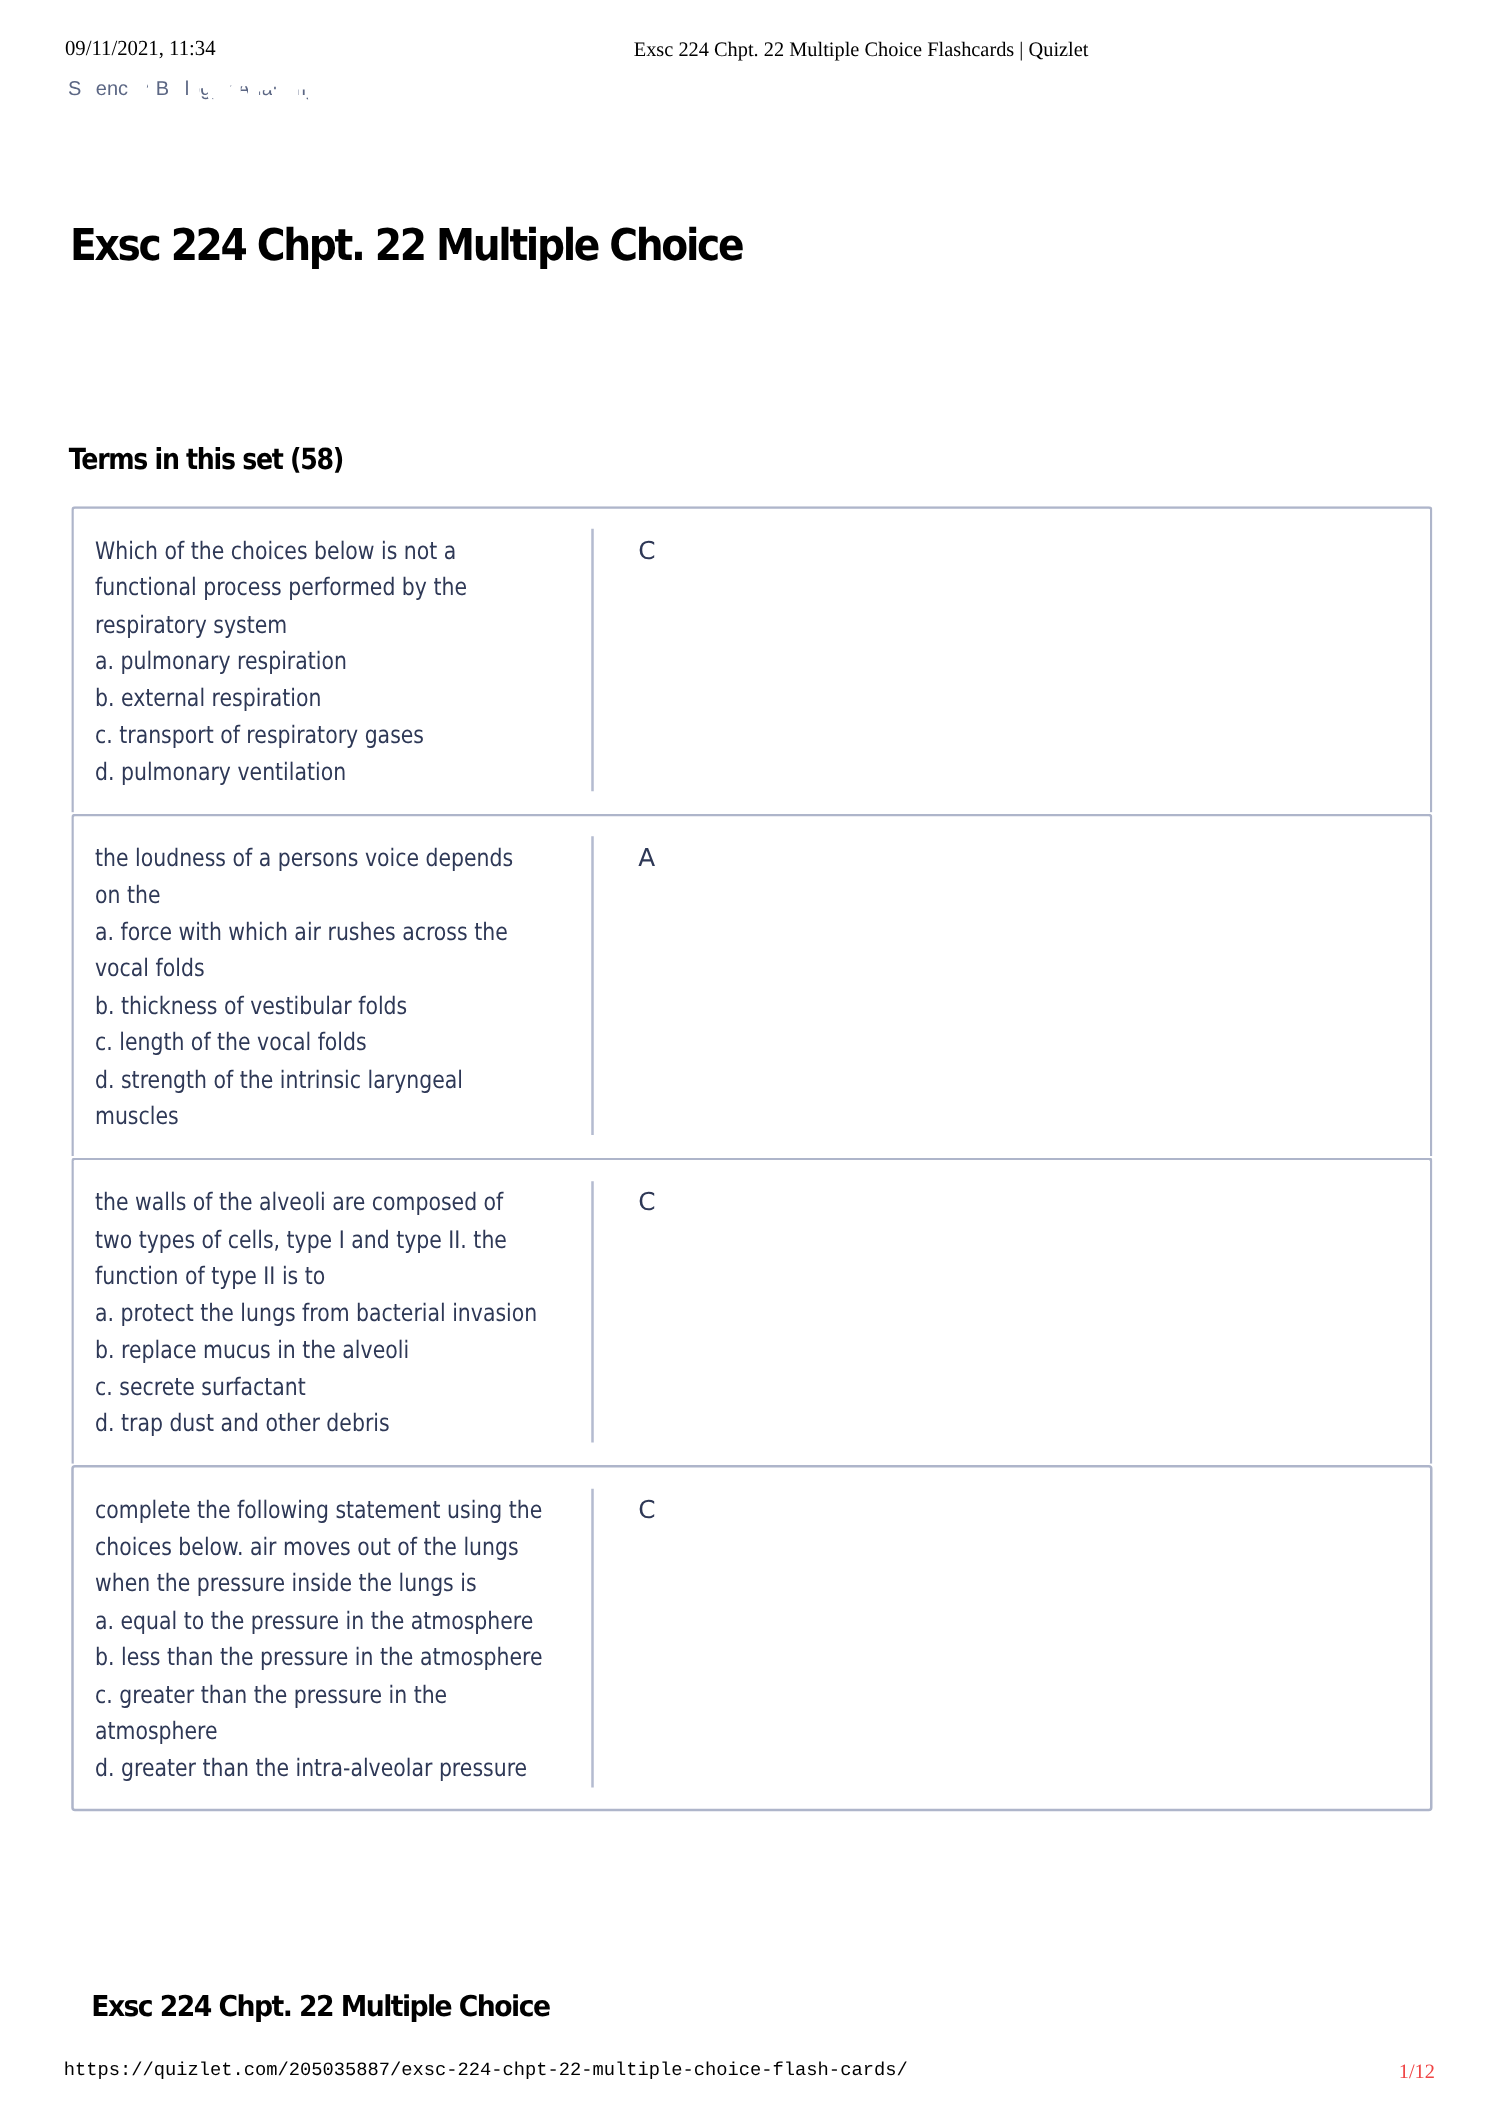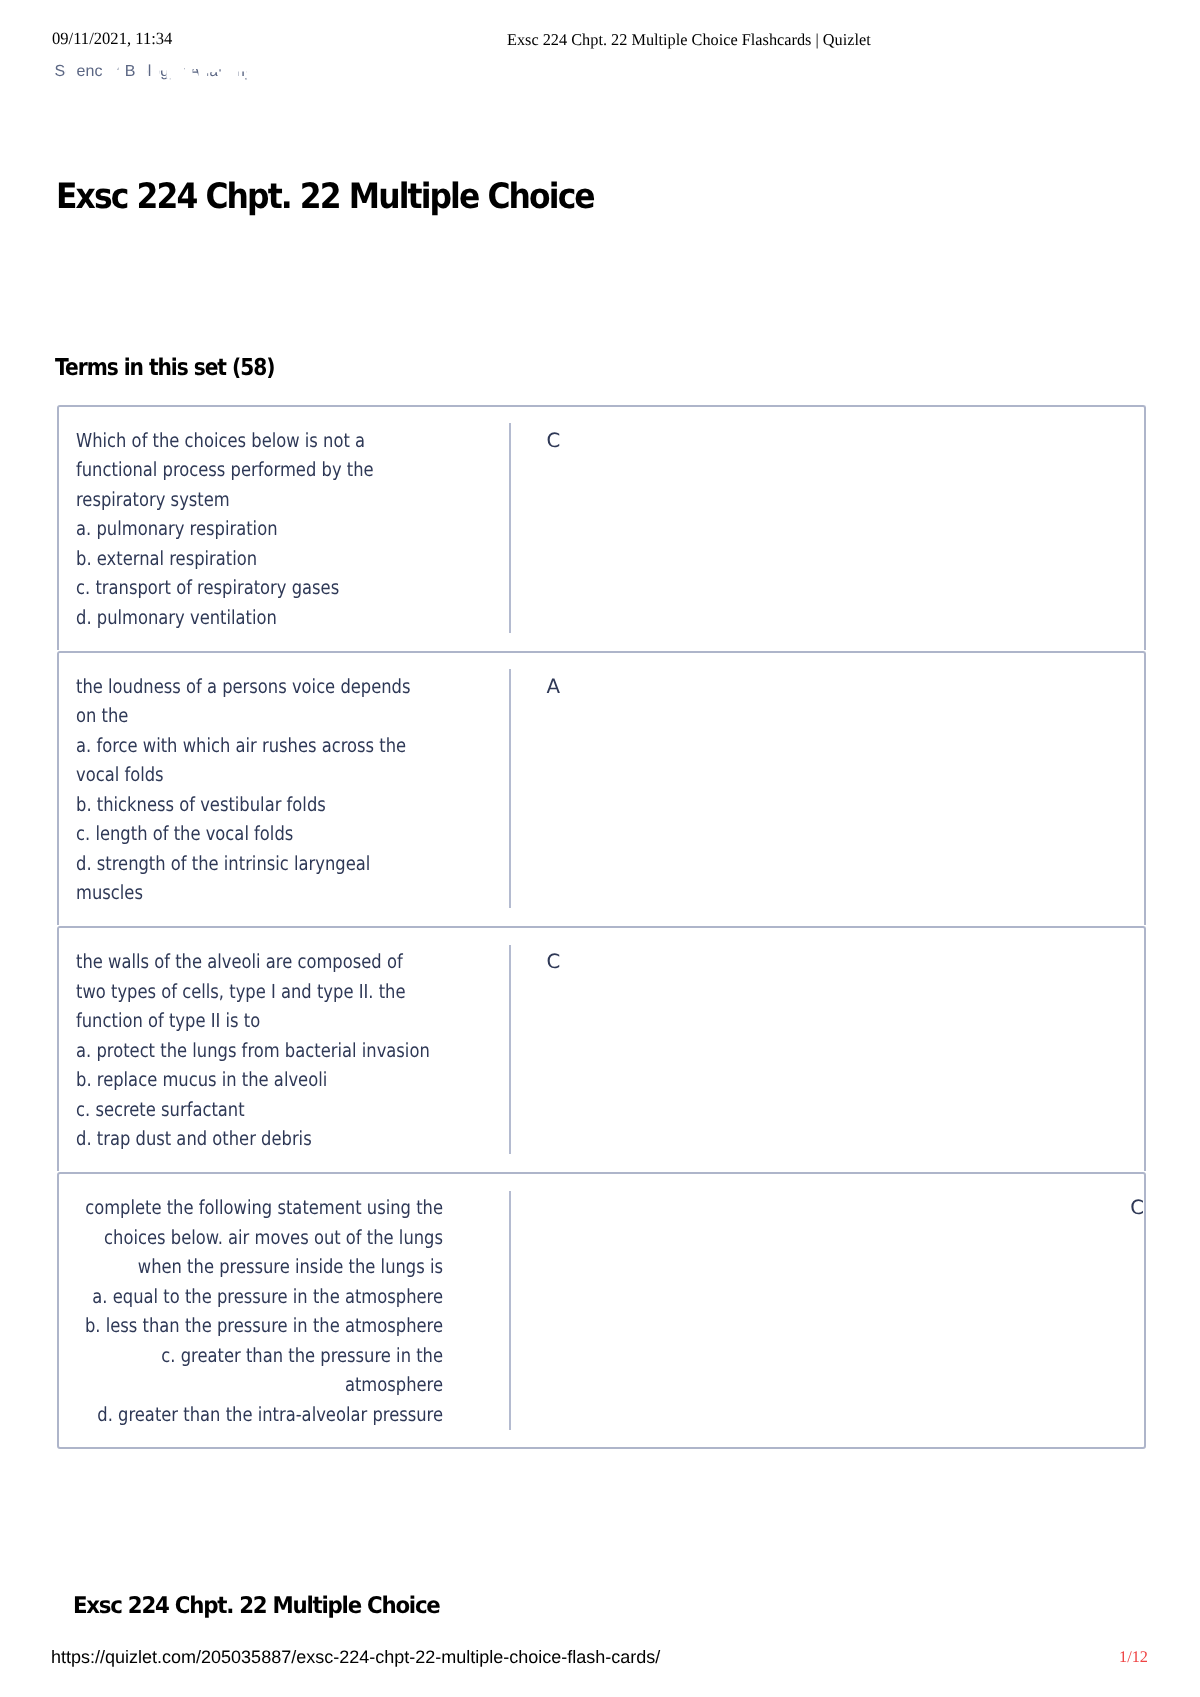"Which of the choices below" .card-term { width: 450px -> 414px }
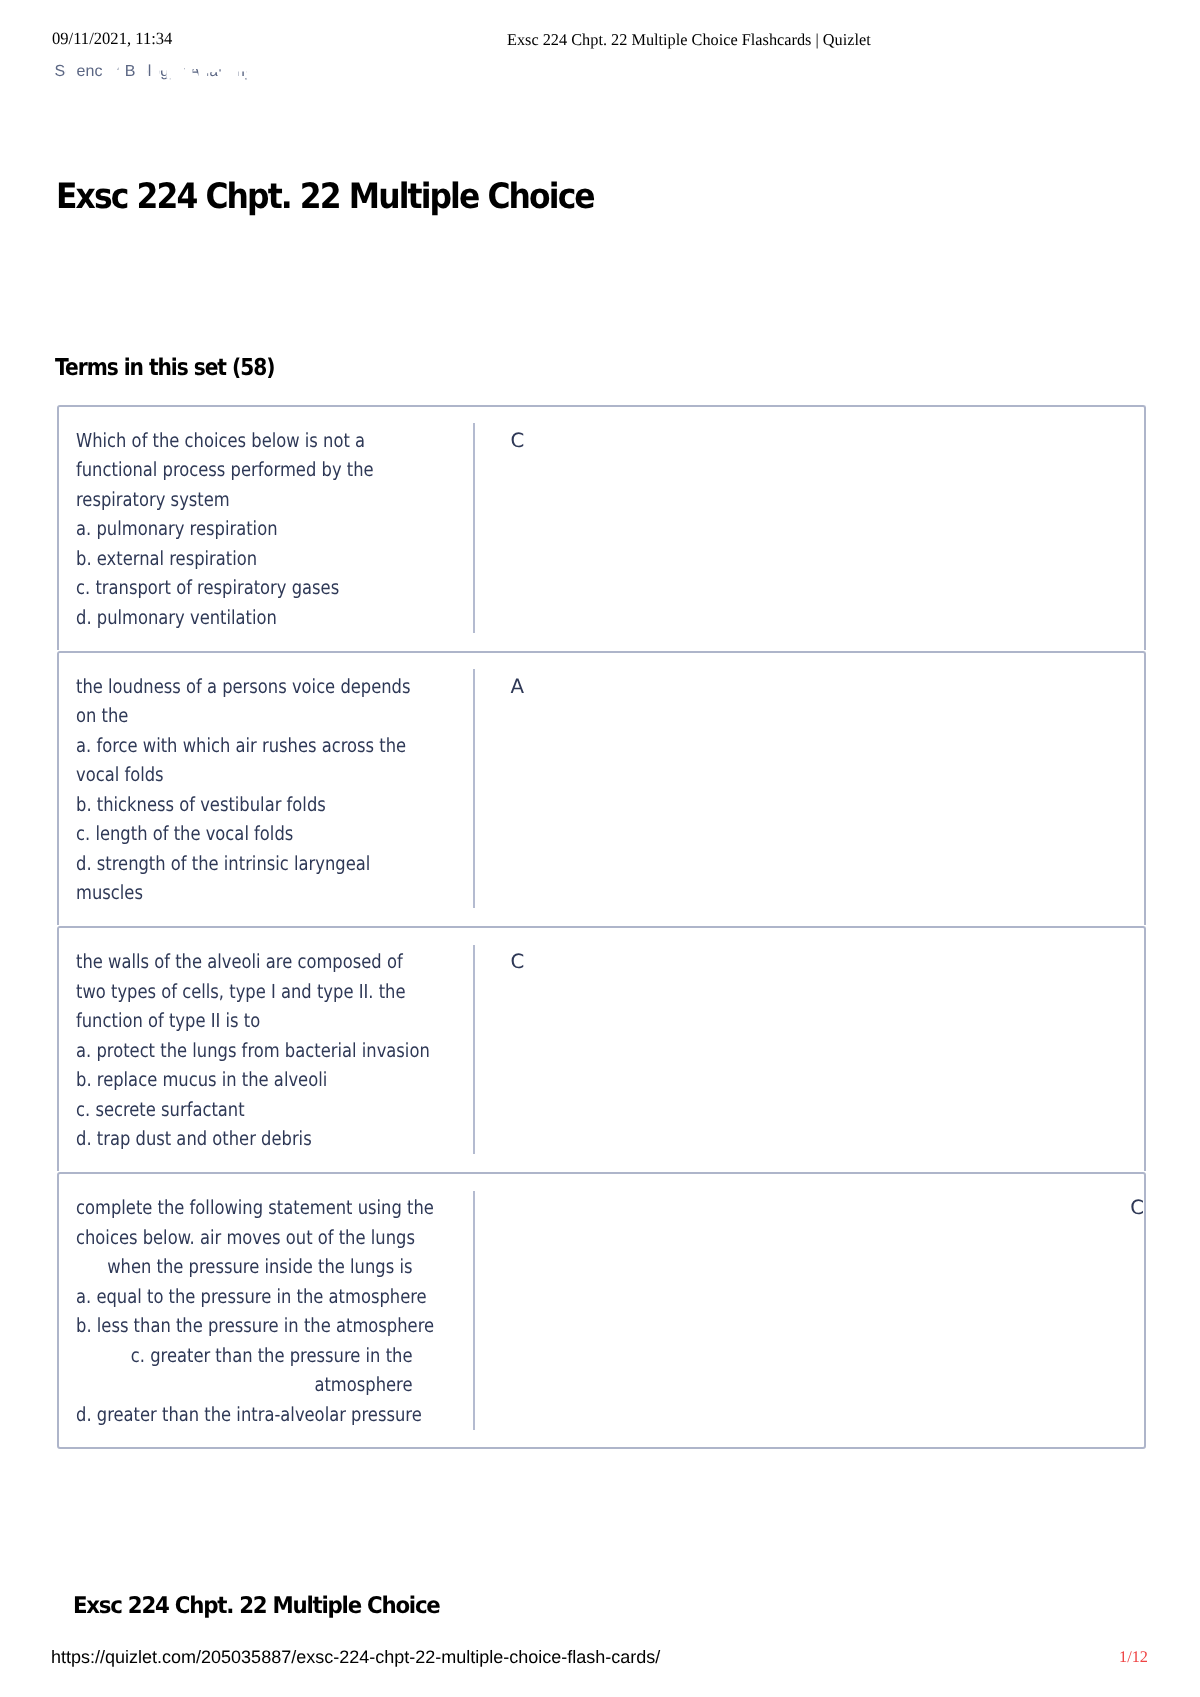"complete the following statement using" .card:last-child { text-align: right -> none }
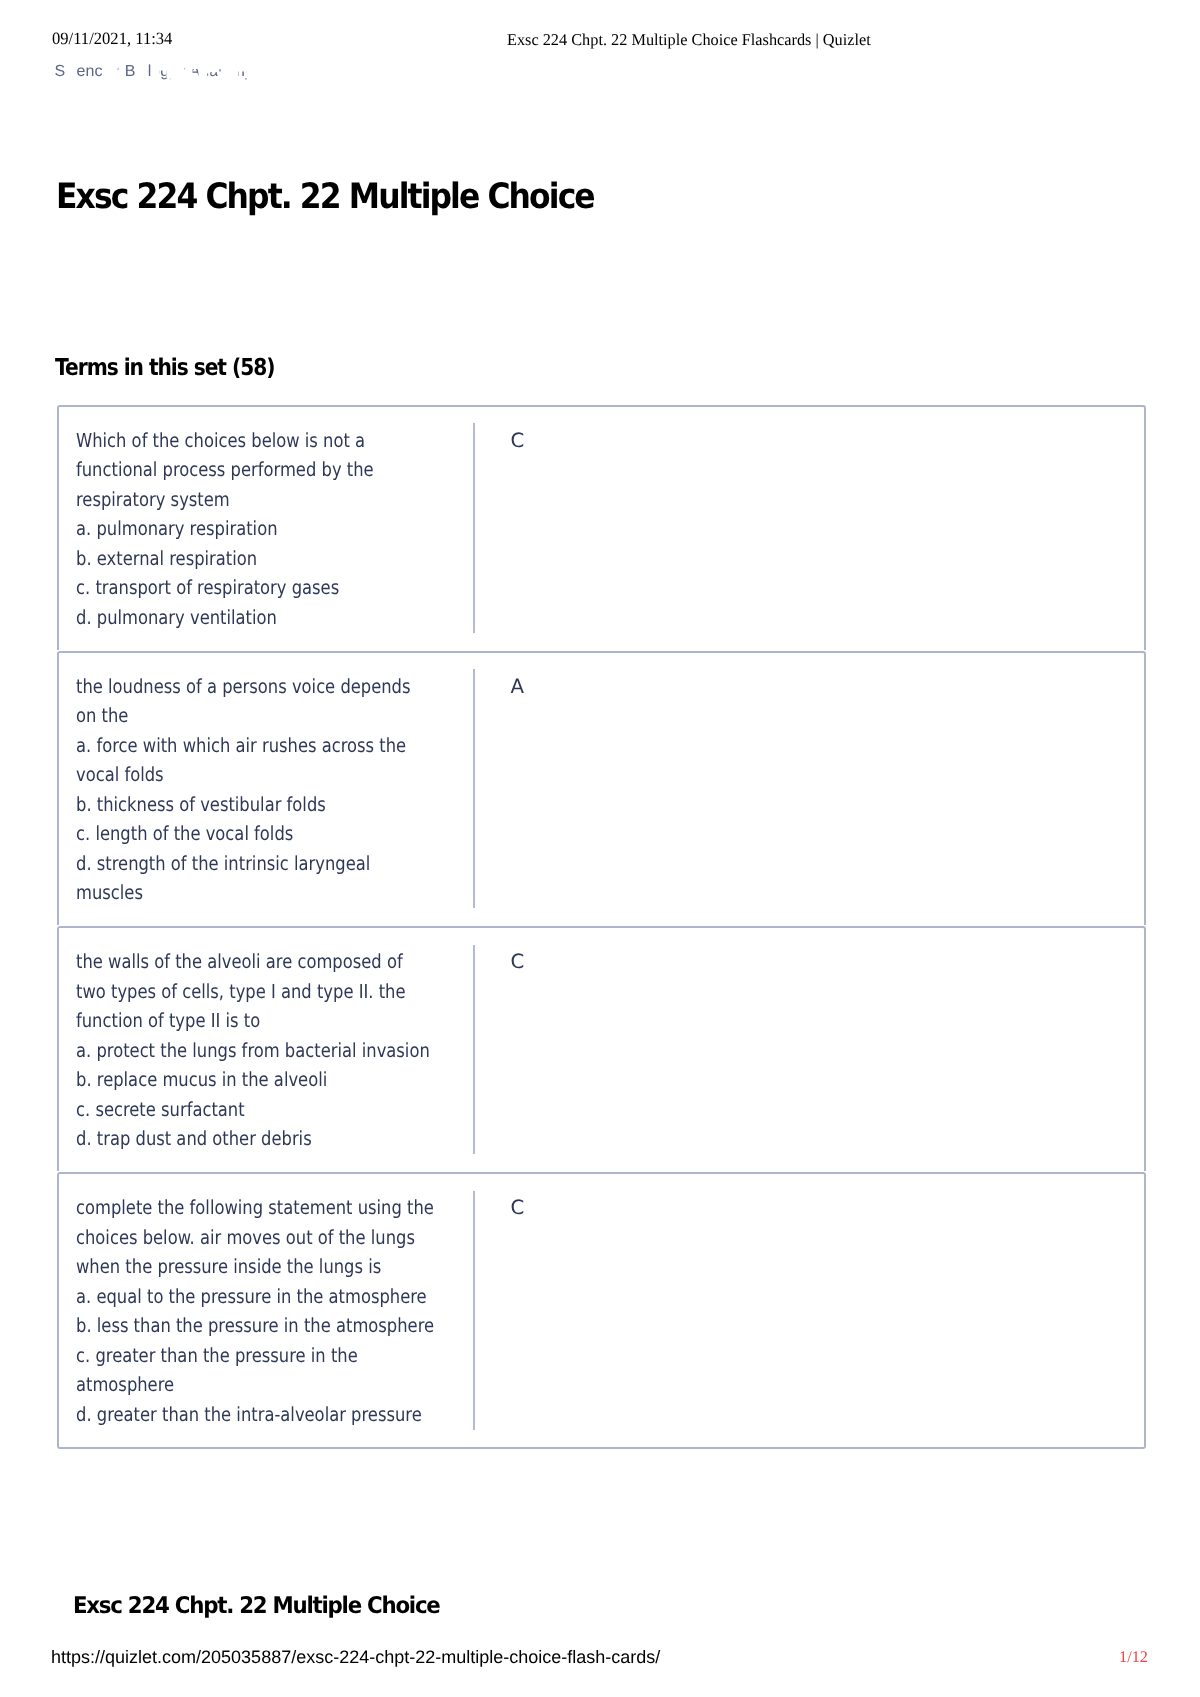"https://quizlet.com/205035887/exsc-224-c" .foot-url { font-family: Liberation Sans, sans-serif -> Liberation Mono, monospace; font-size: 18px -> 15px }
